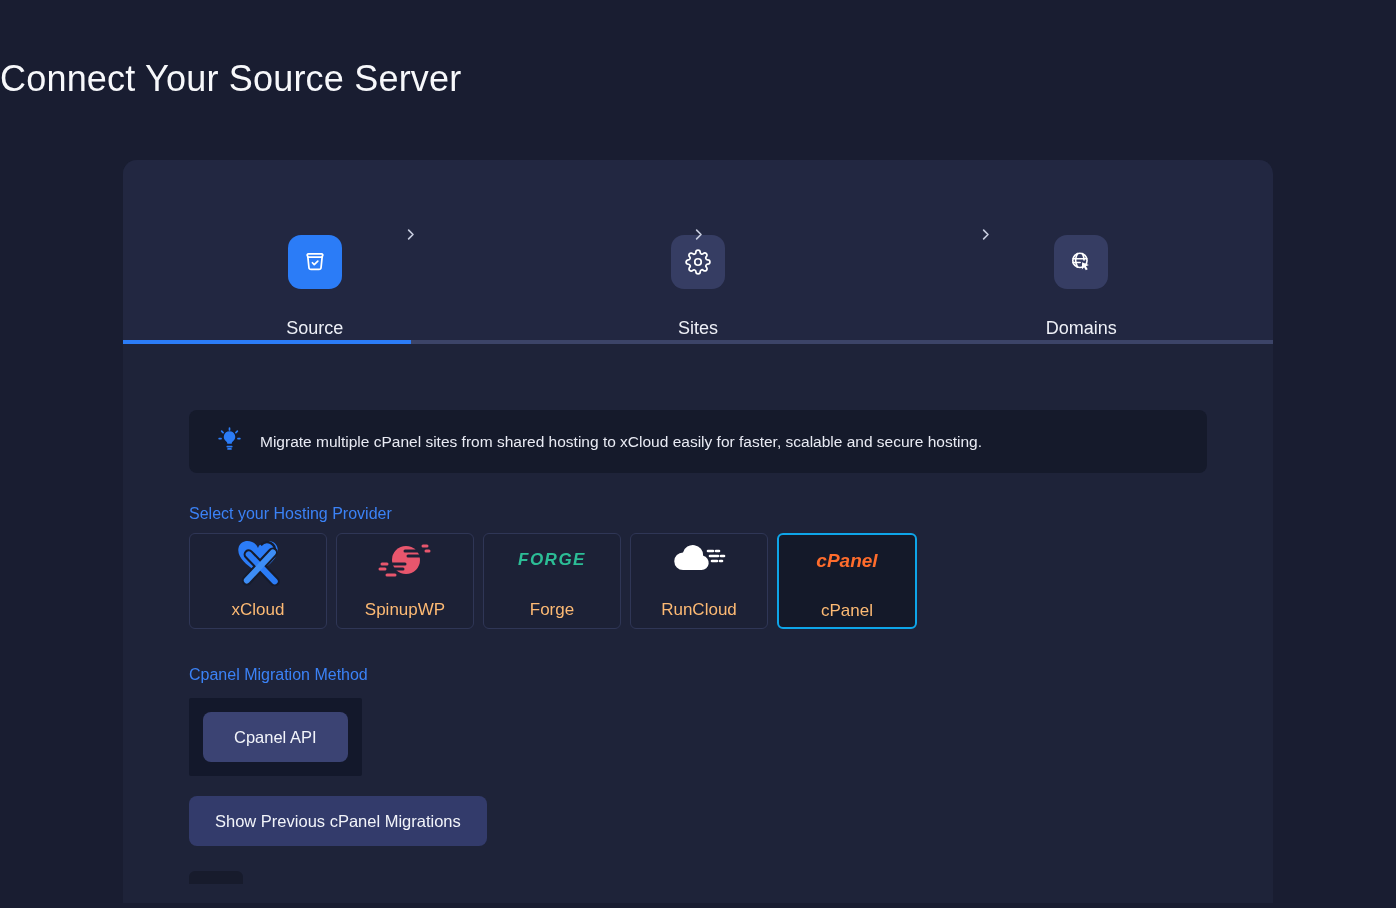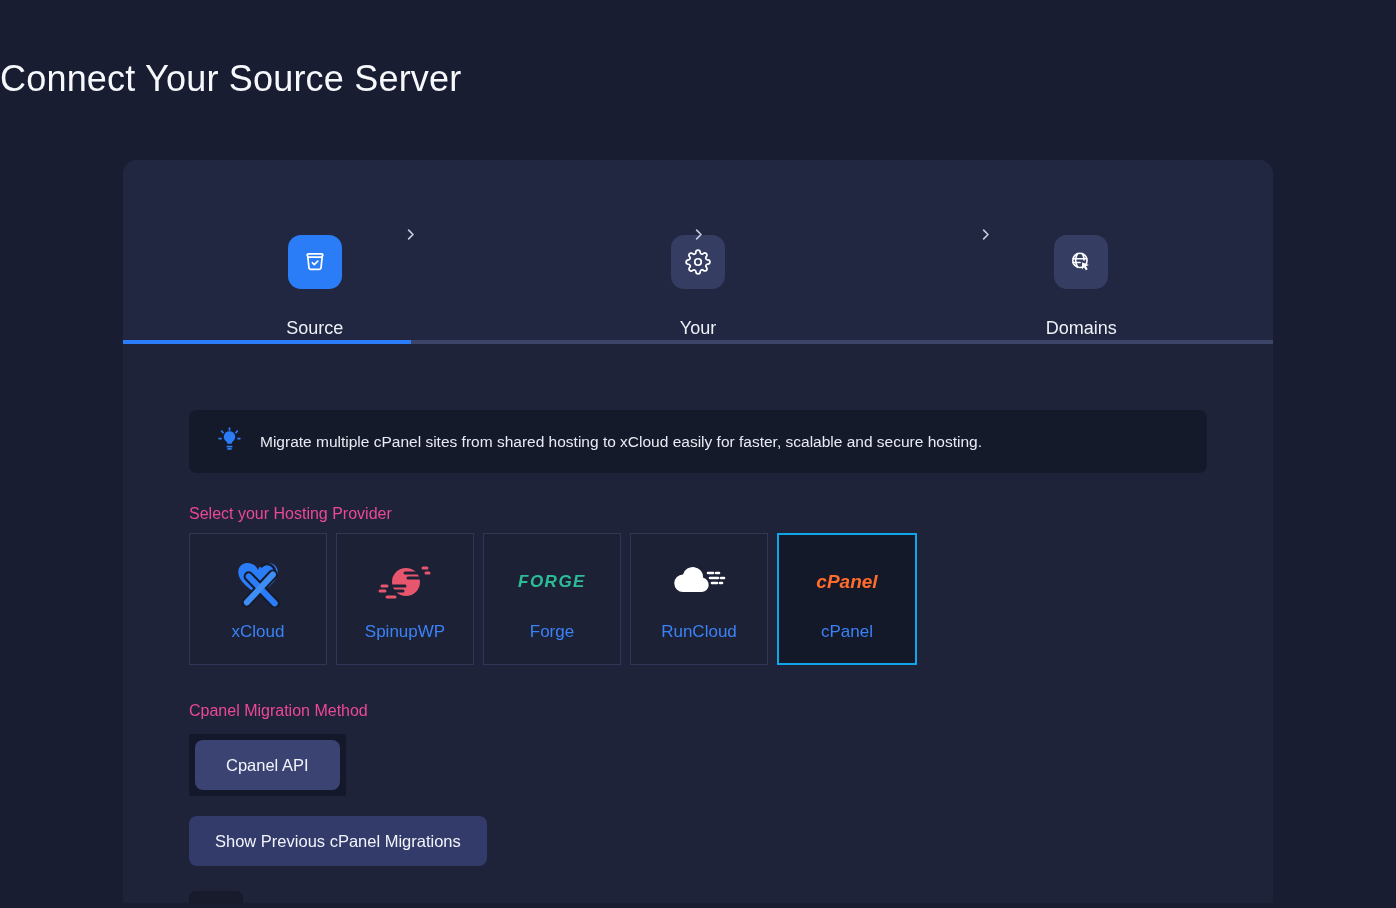"Your" div.step-label { text: Your -> Sites }
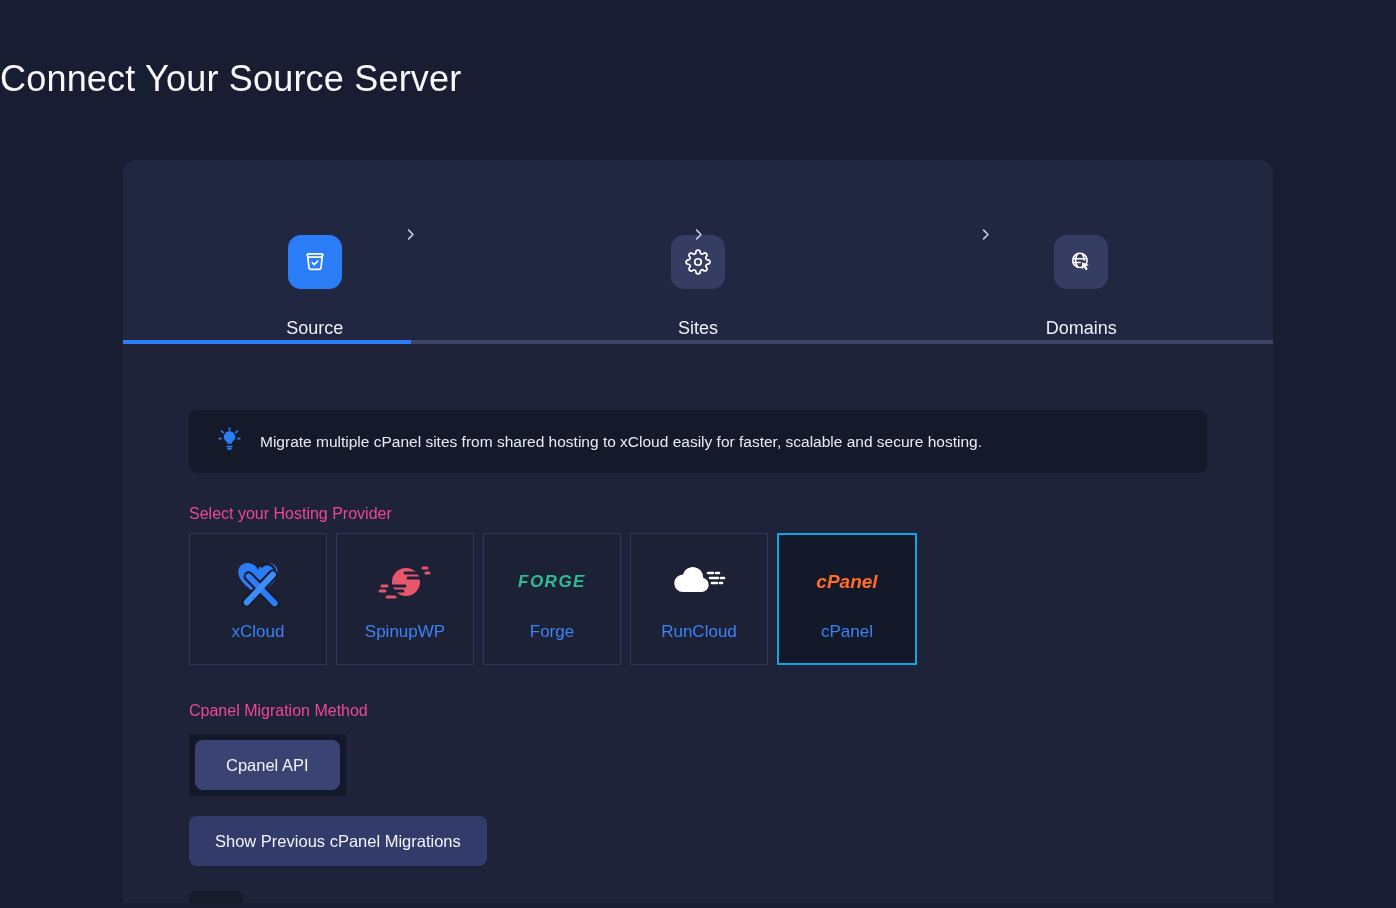"Select your Hosting Provider" .section-label { color: #ec4899 -> #3b82f6 }
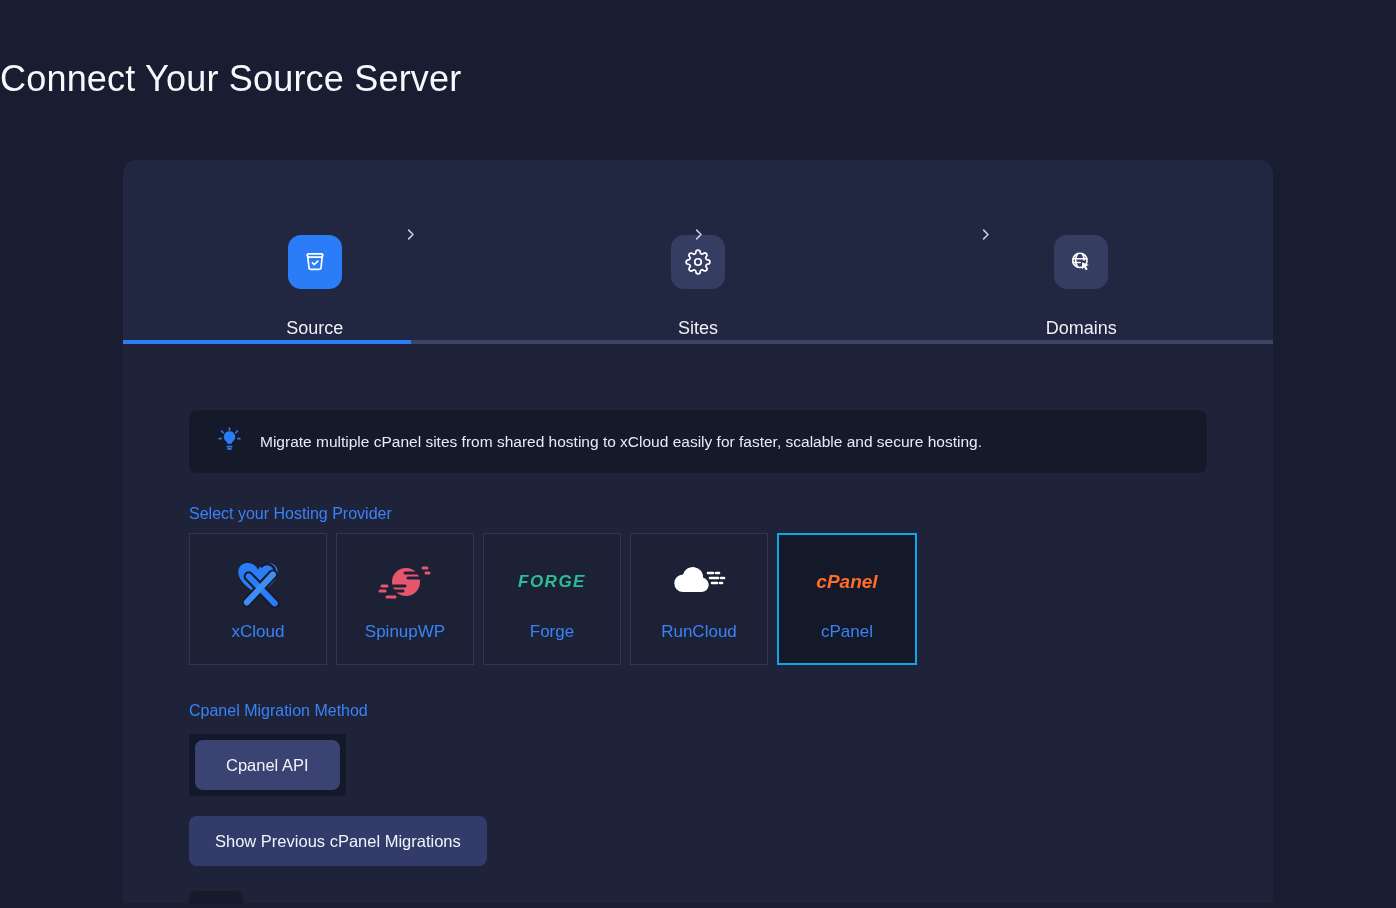"FORGE" .provider-card { border-radius: 0 -> 6px; height: 132px -> 96px; justify-content: center -> flex-start }
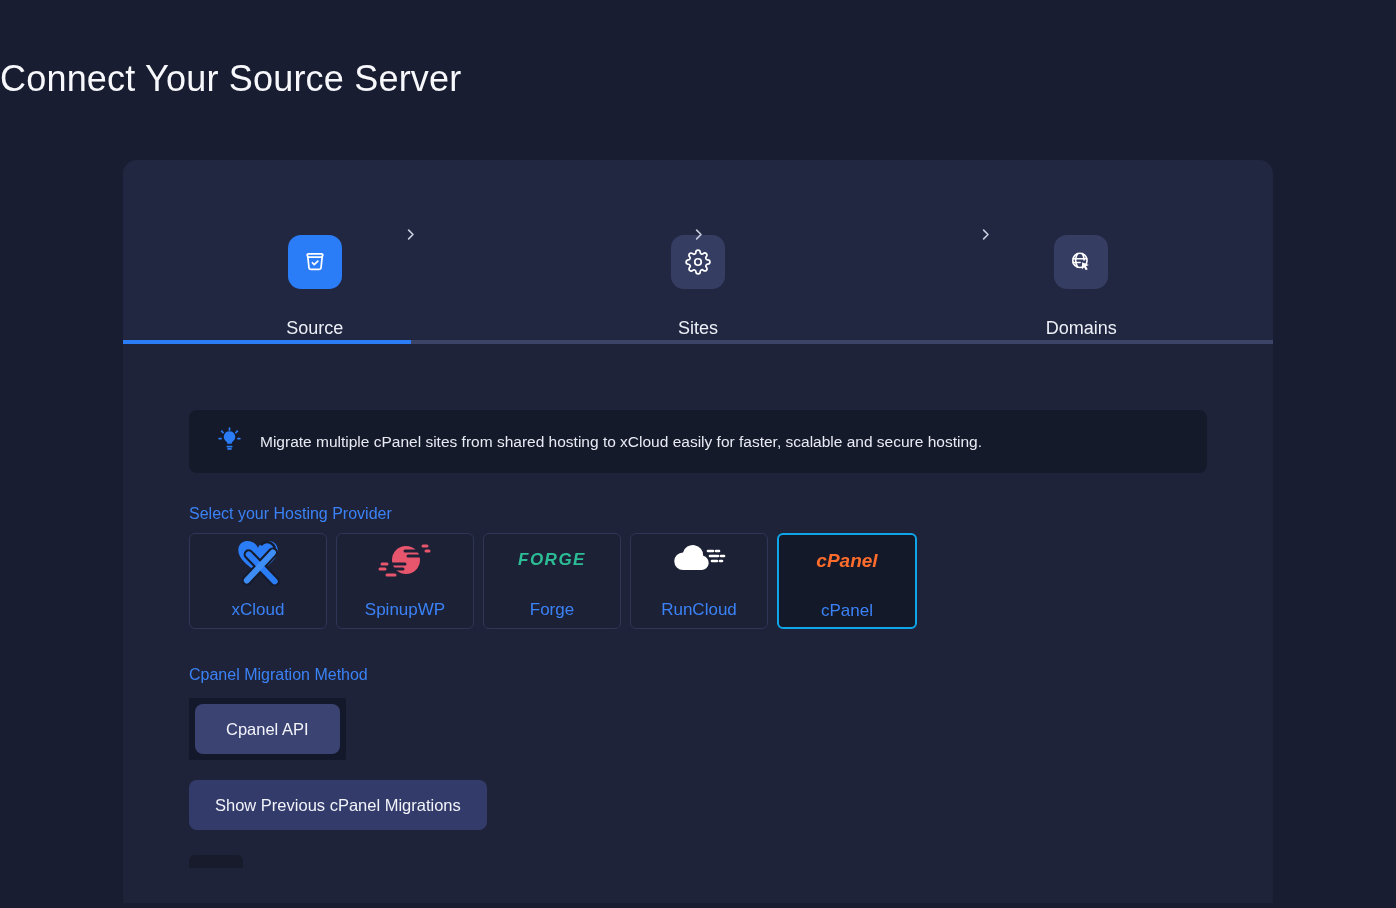"xCloud" .provider-name { color: #3b82f6 -> #fdba74 }
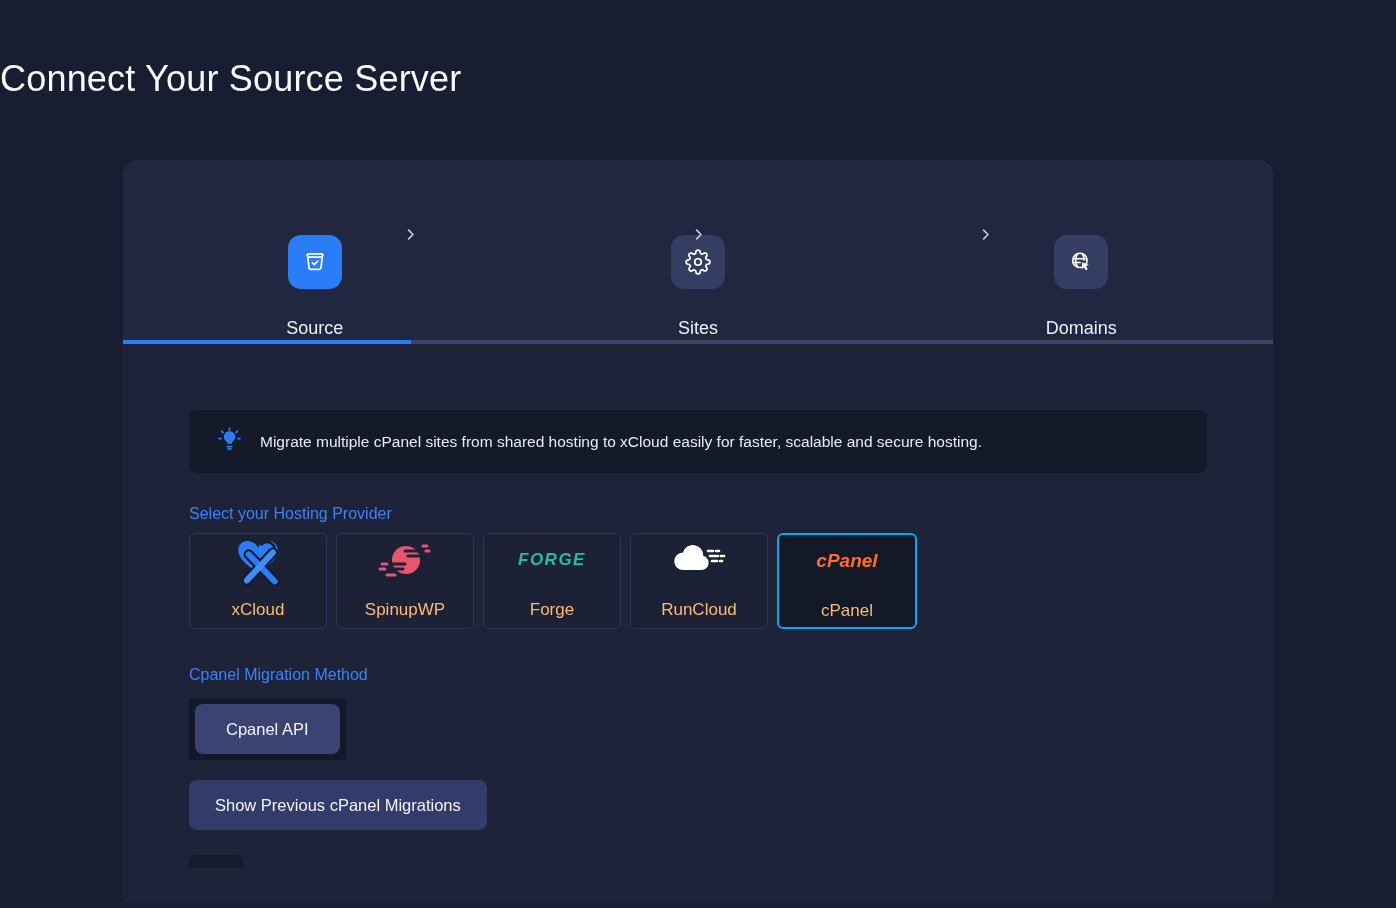"Cpanel API" .method-tabs { padding: 6px -> 14px }
